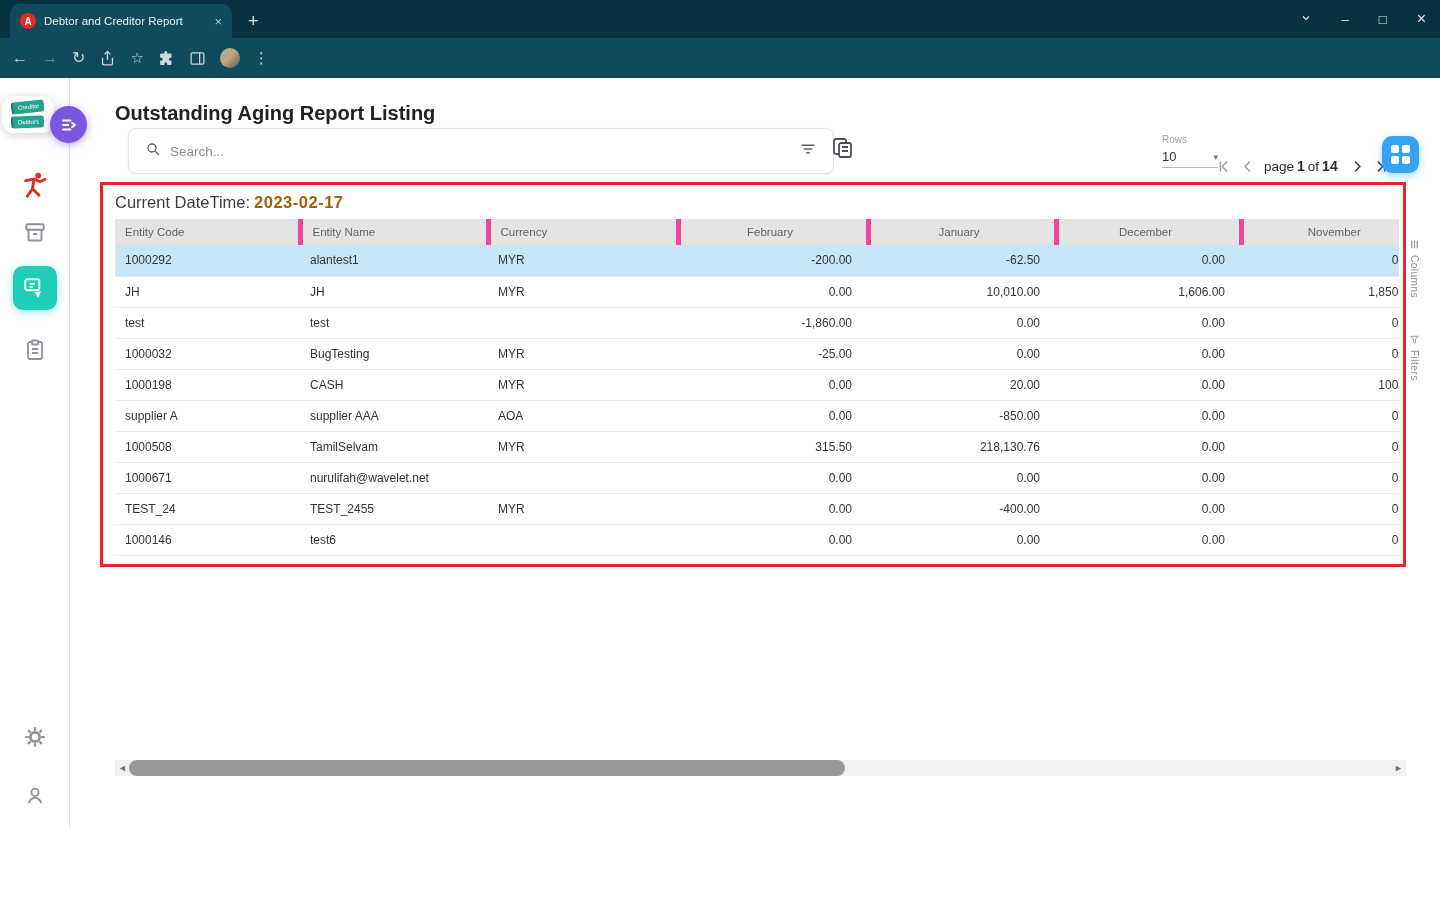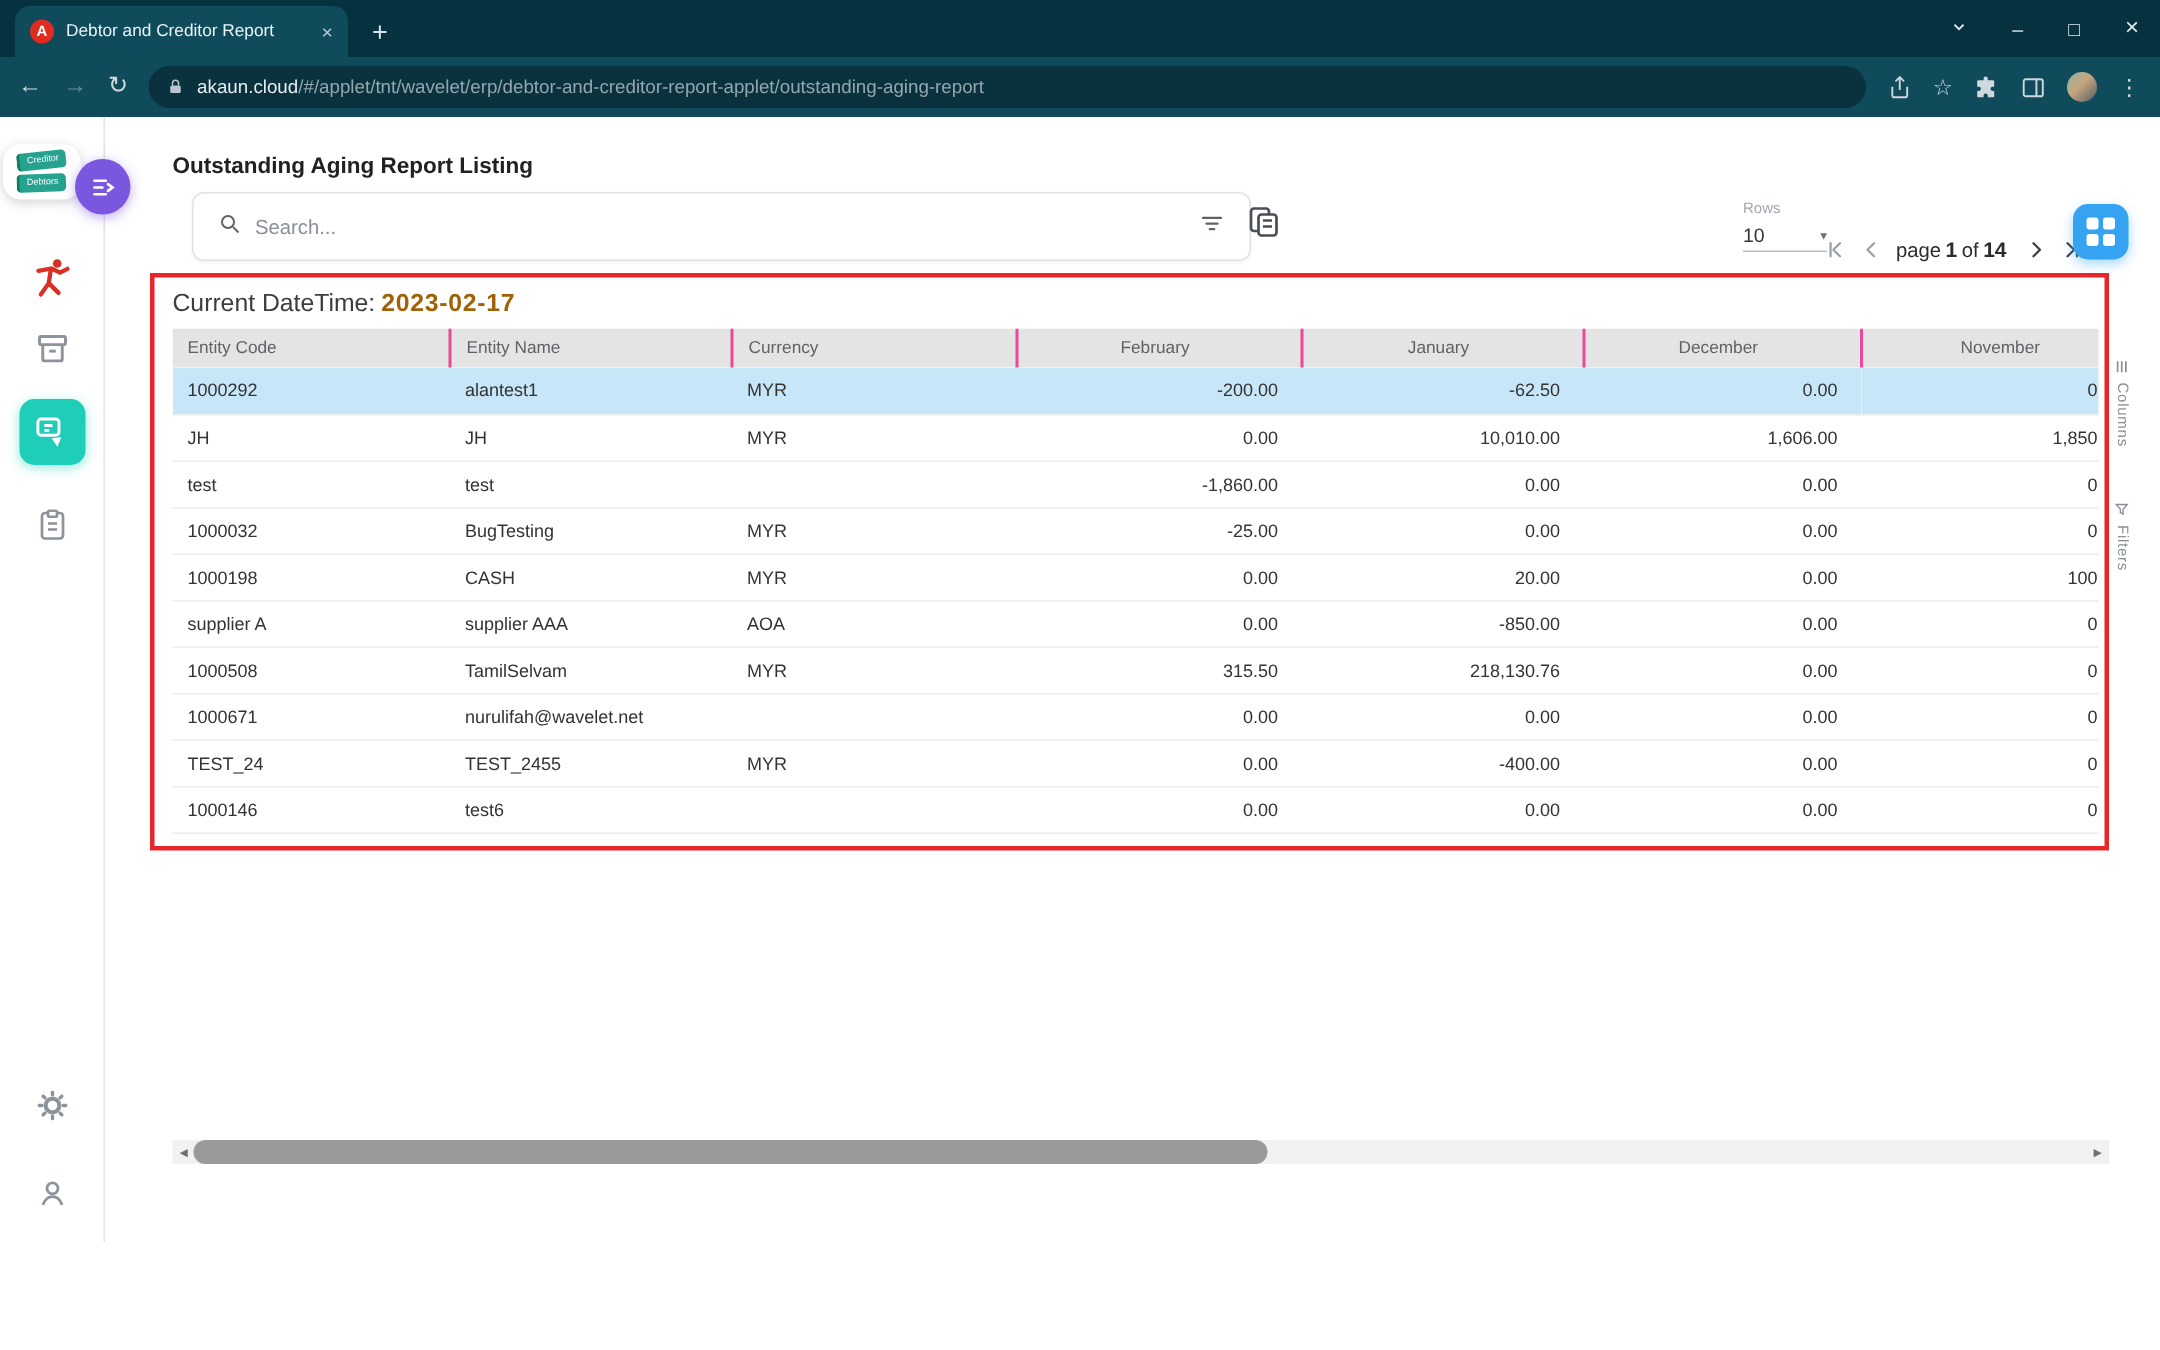"akaun.cloud/#/applet/tnt/wavelet/erp/deb" div.address-bar { html: <div> <span> <svg> <rect></rect> <path></path> </svg> </span> <span><span>akaun.cloud</span><span>/#/applet/tnt/wavelet/erp/debtor-and-creditor-report-applet/outstanding-aging-report</span></span> </div> -> none }
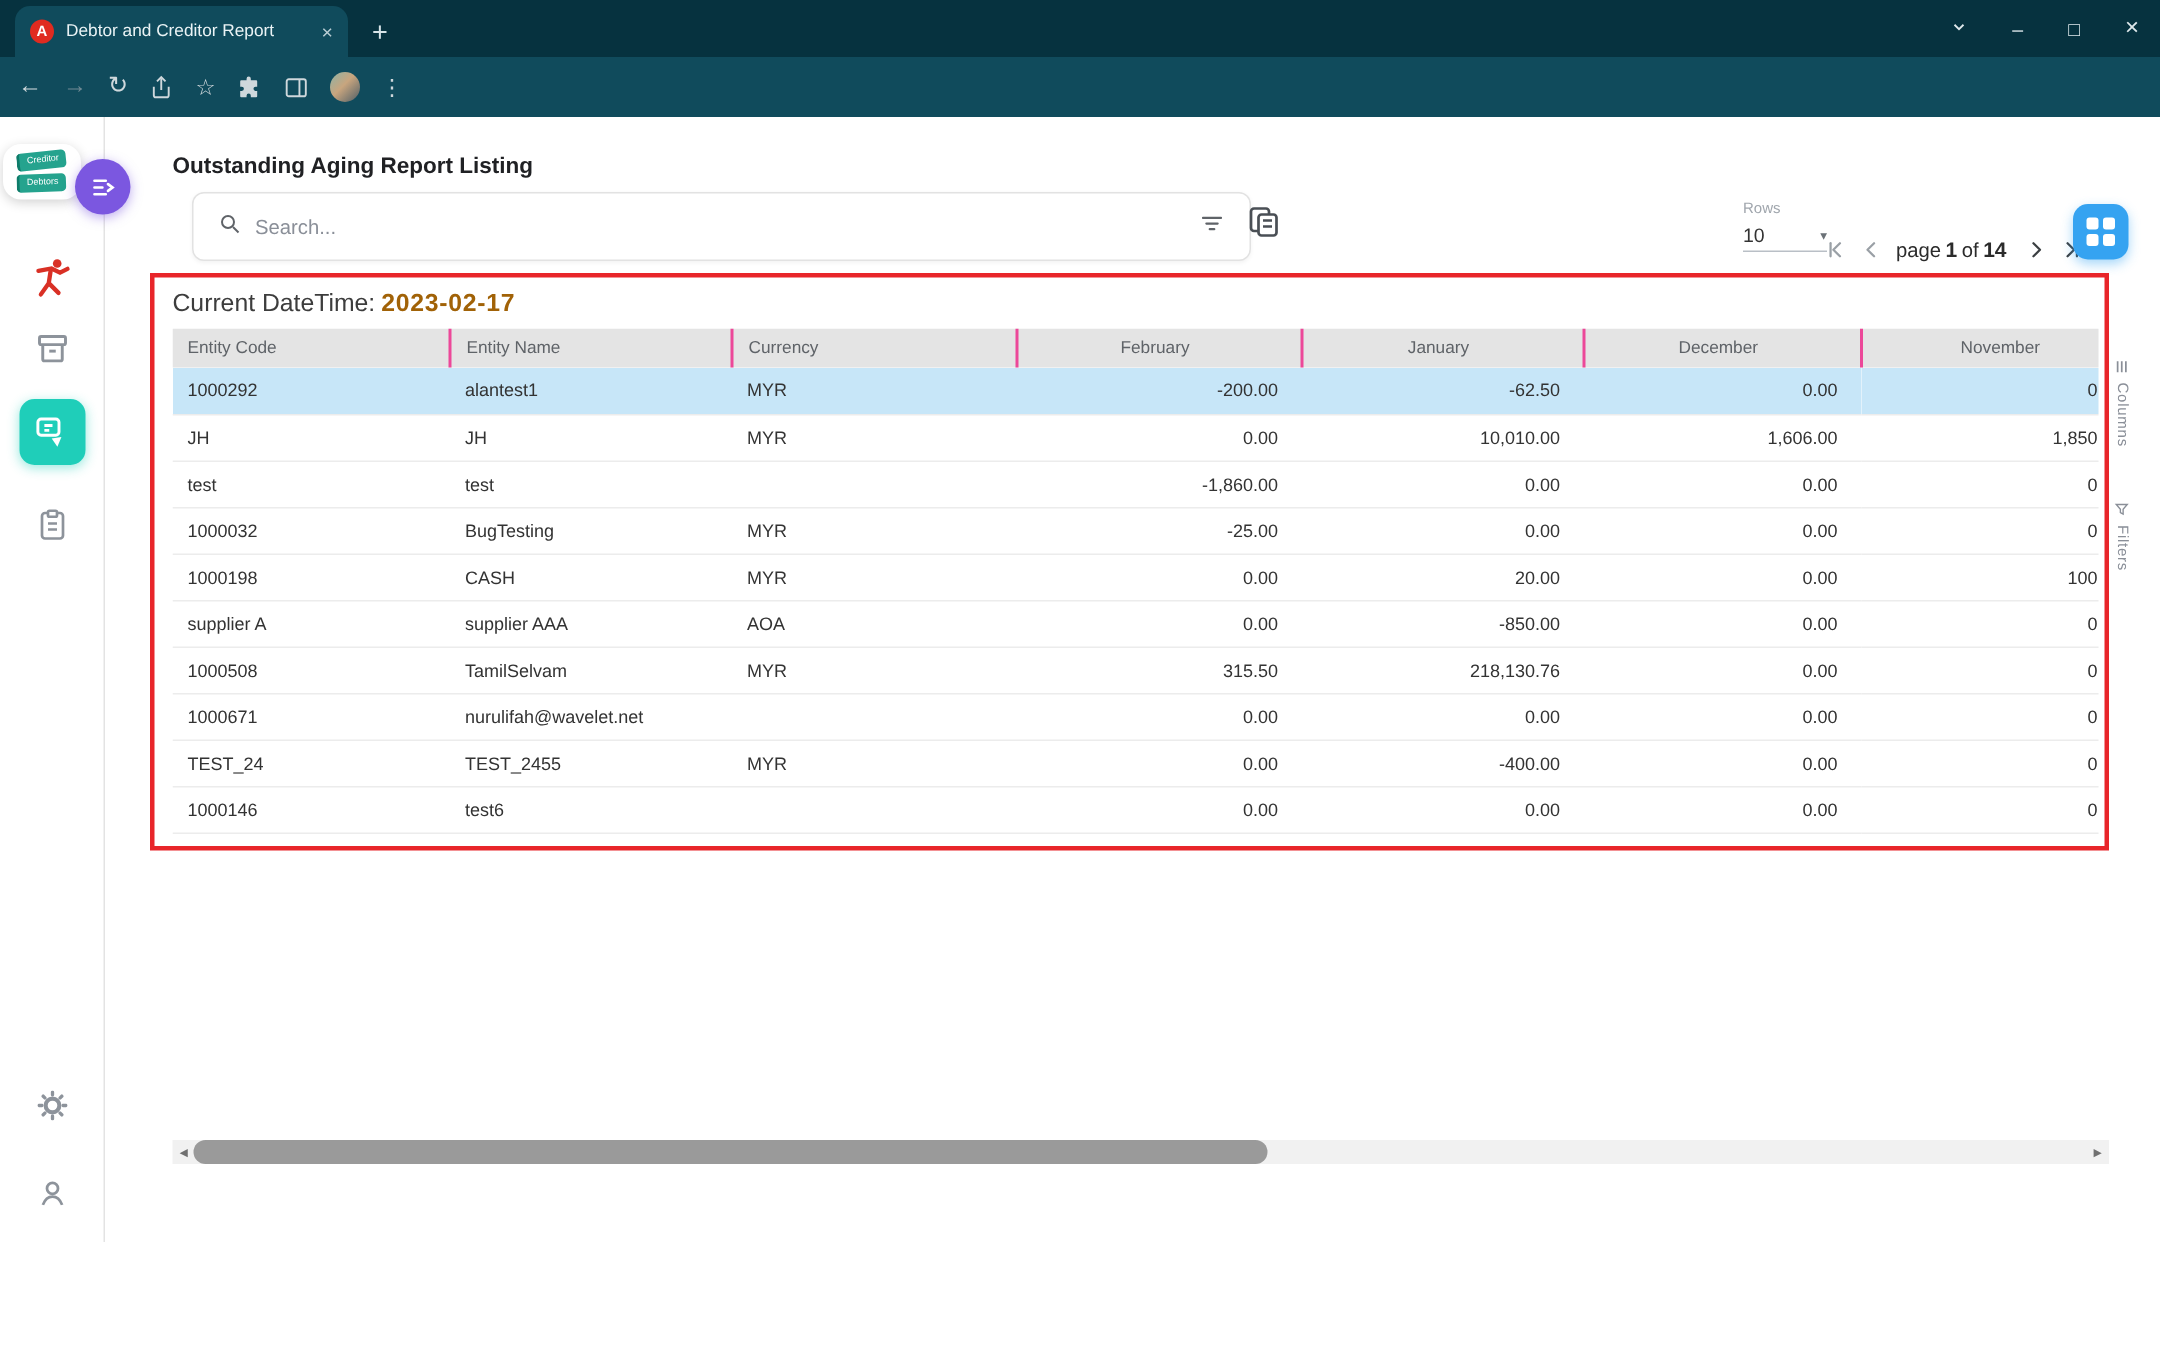"Outstanding Aging Report Listing" .page-title { font-size: 15px -> 20px }
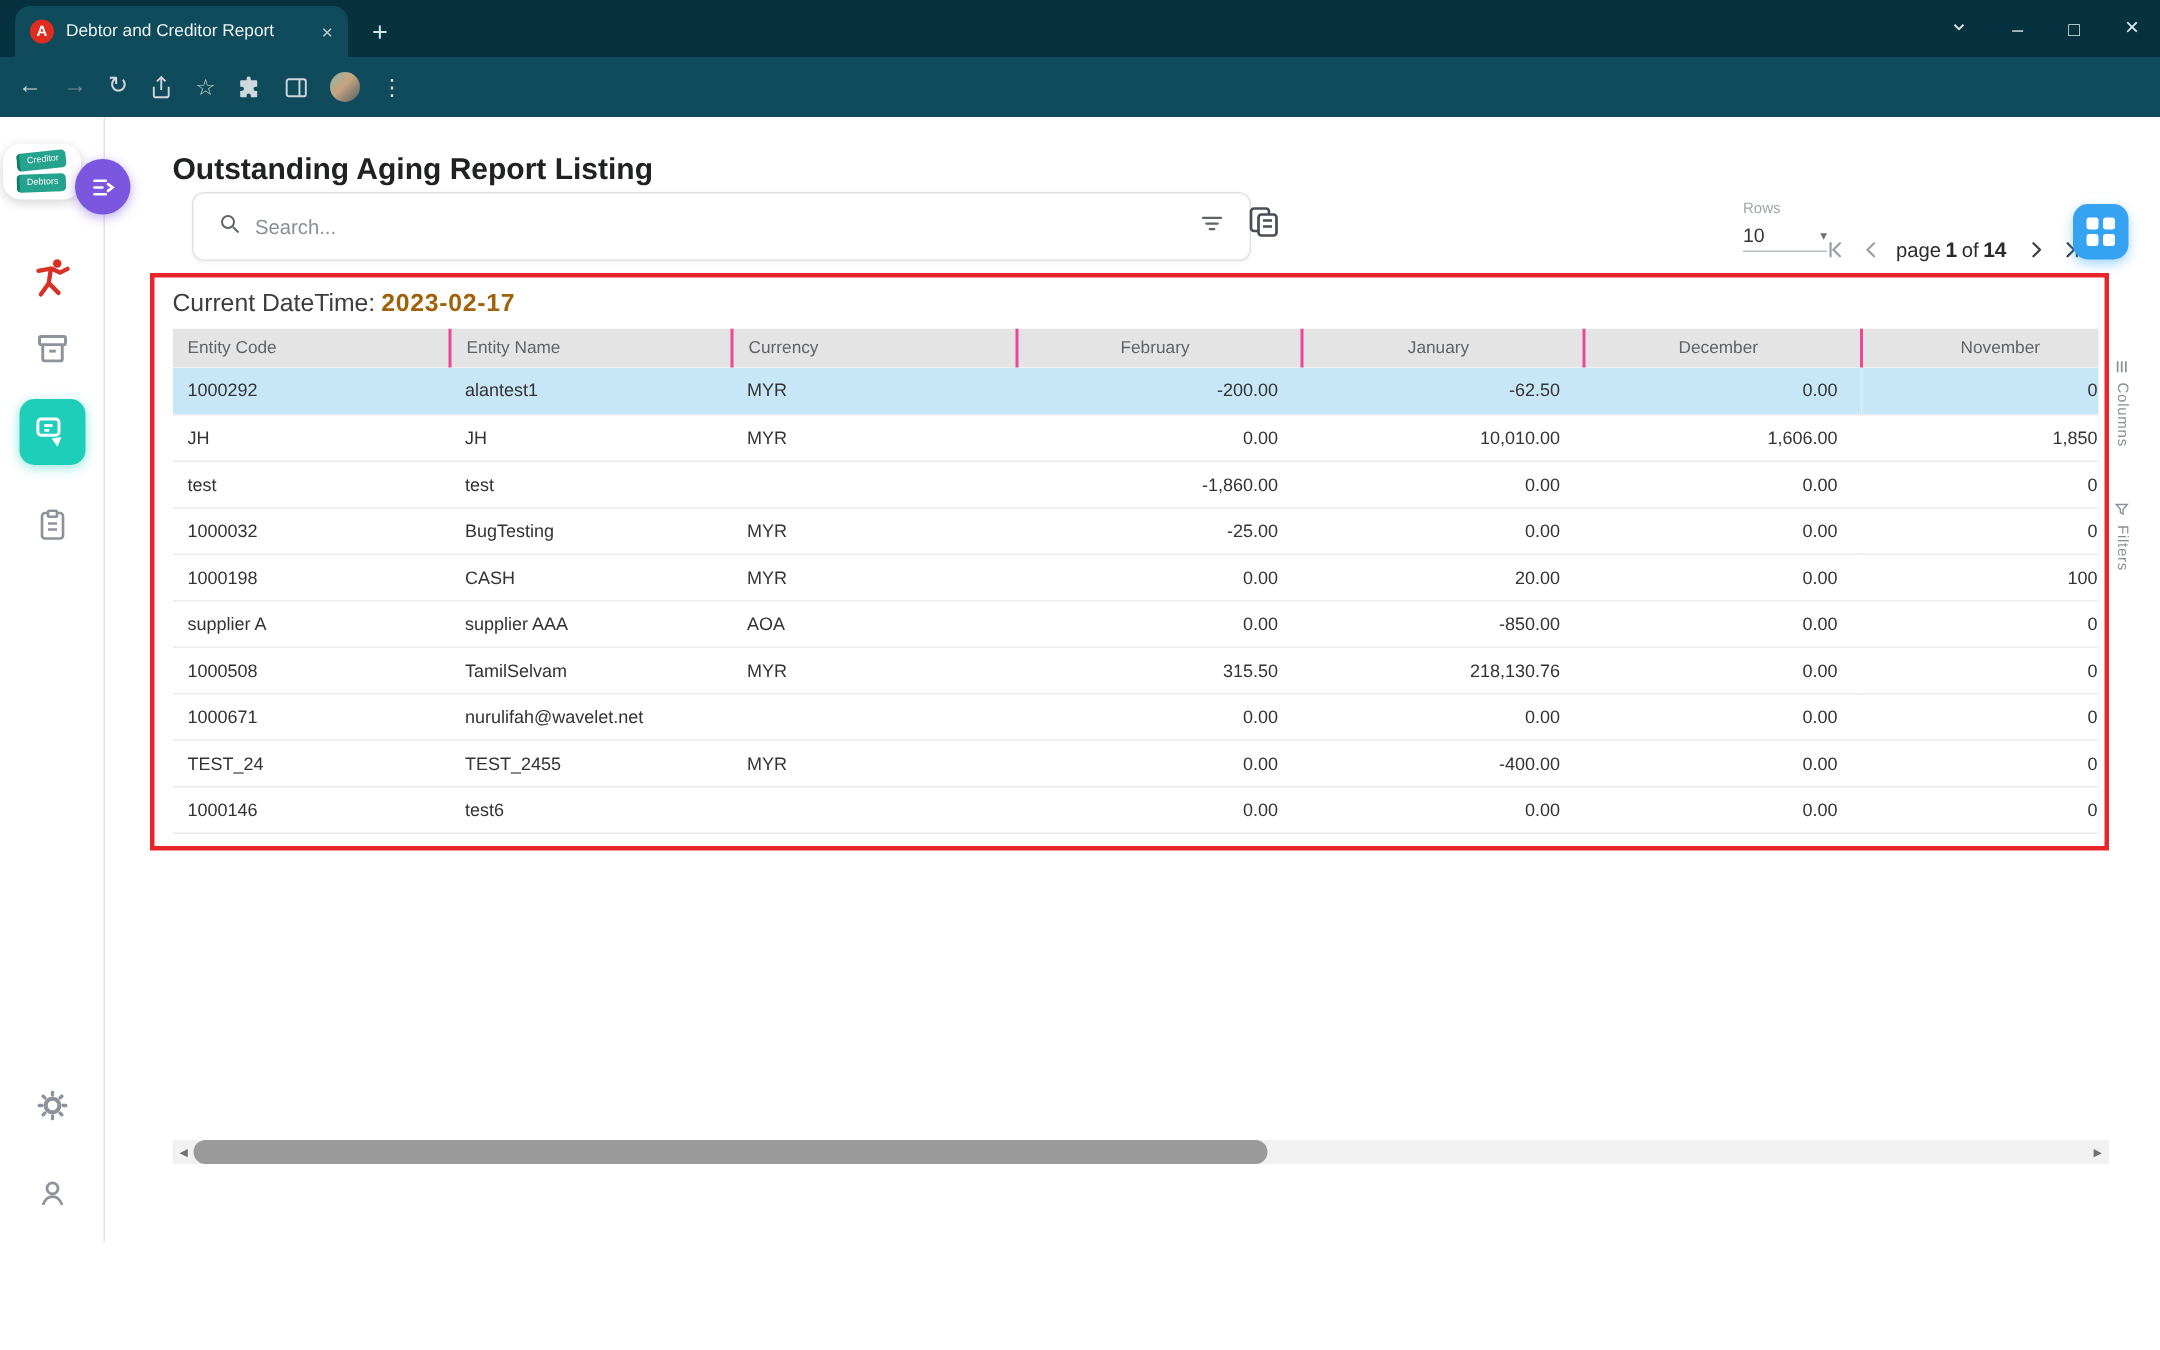"Entity Code" thead th { border-right: 2px solid #ec4899 -> 5px solid #ec4899 }
